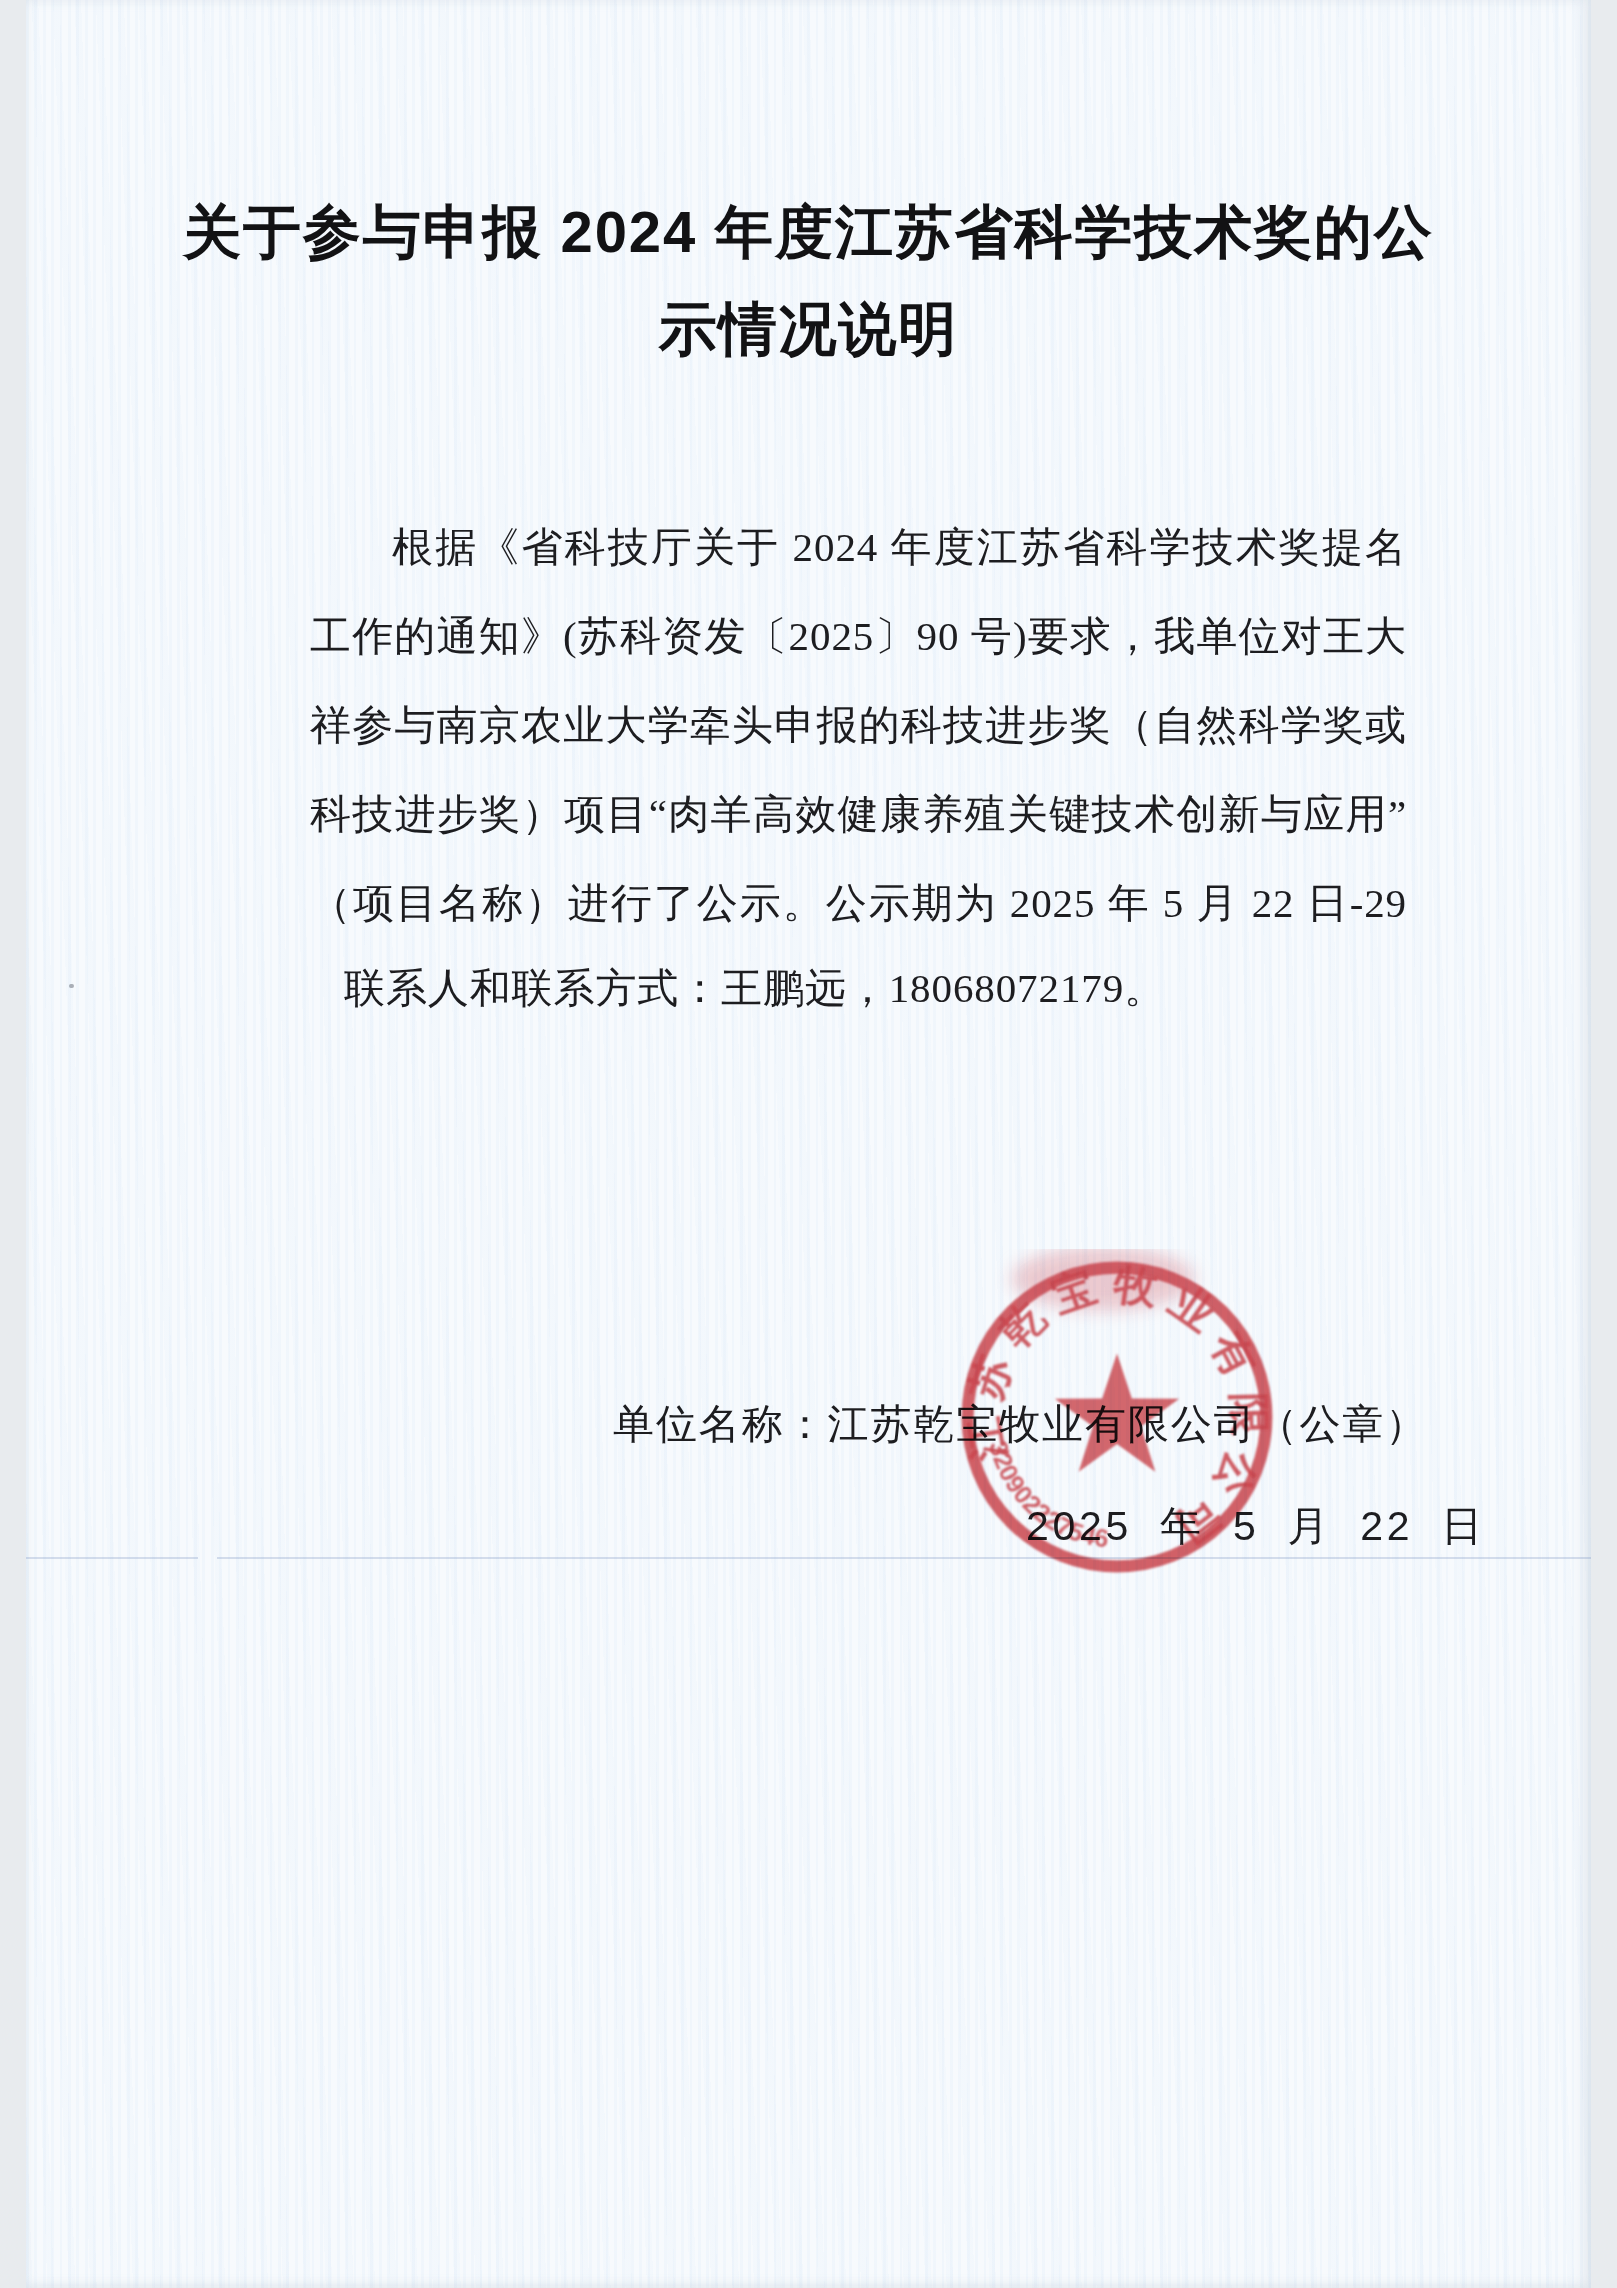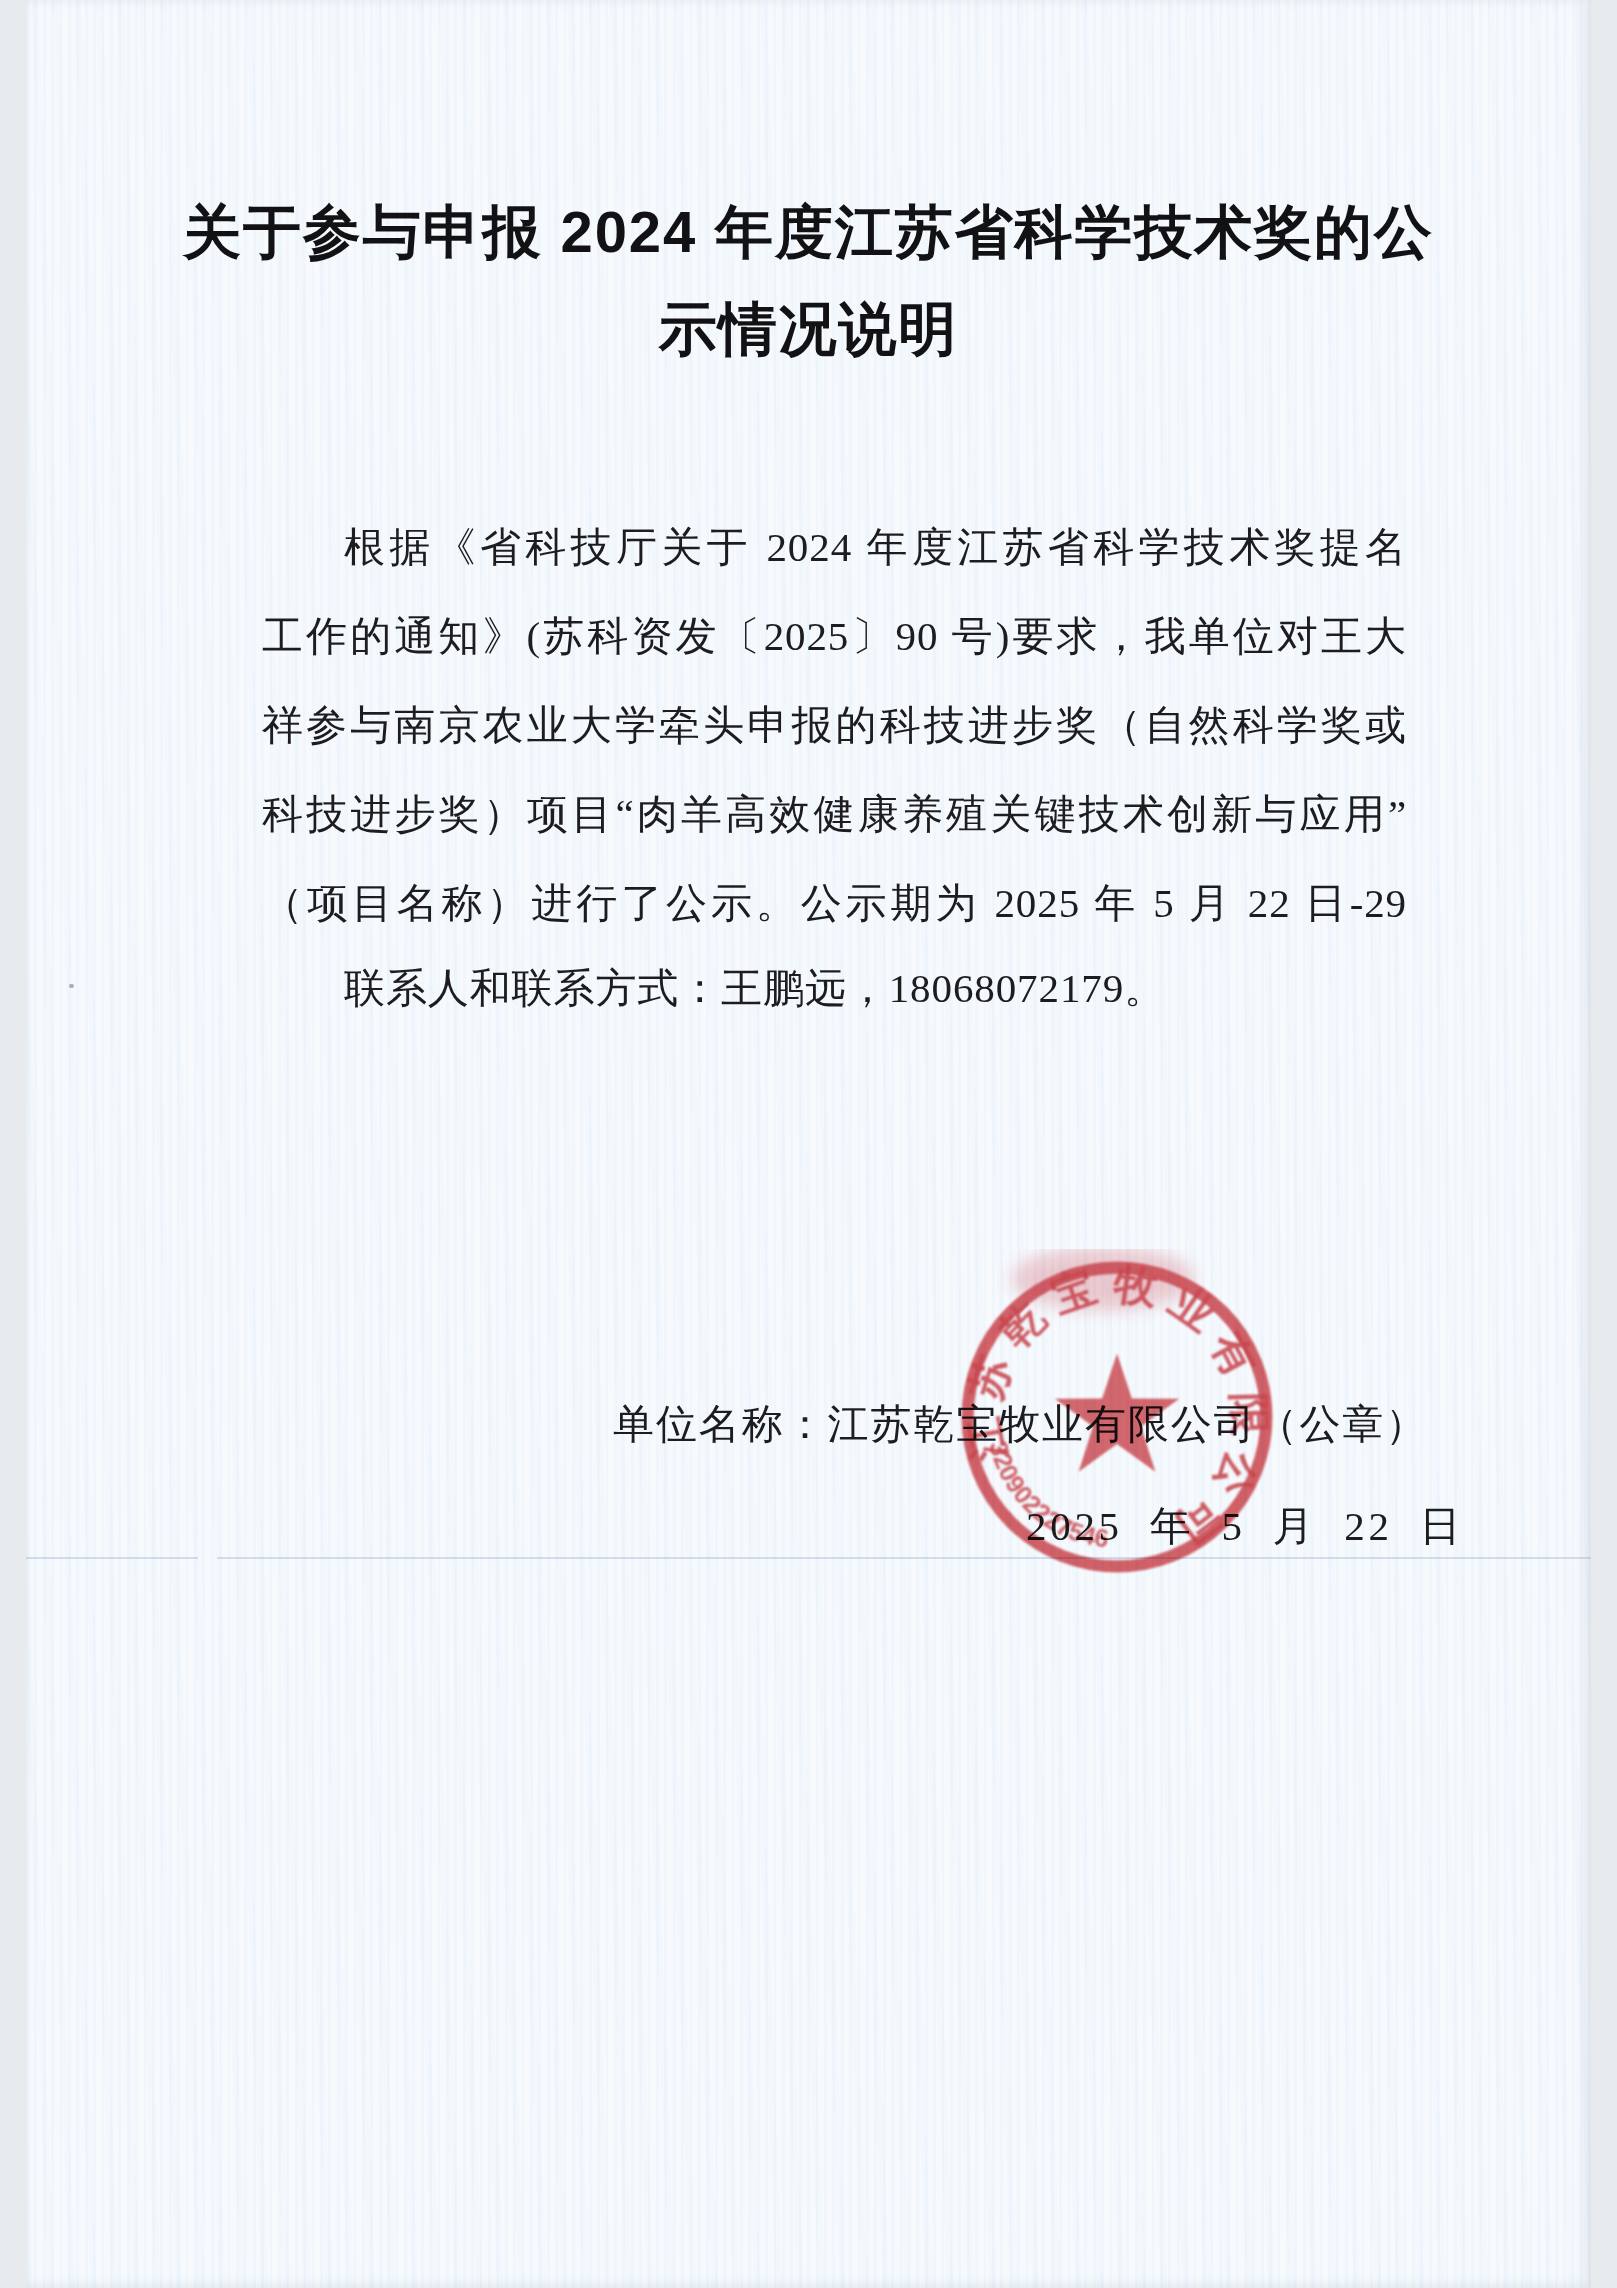"根据《省科技厅关于 2024 年度江苏省科学技术奖提名" .pline { margin-left: none -> 48px }
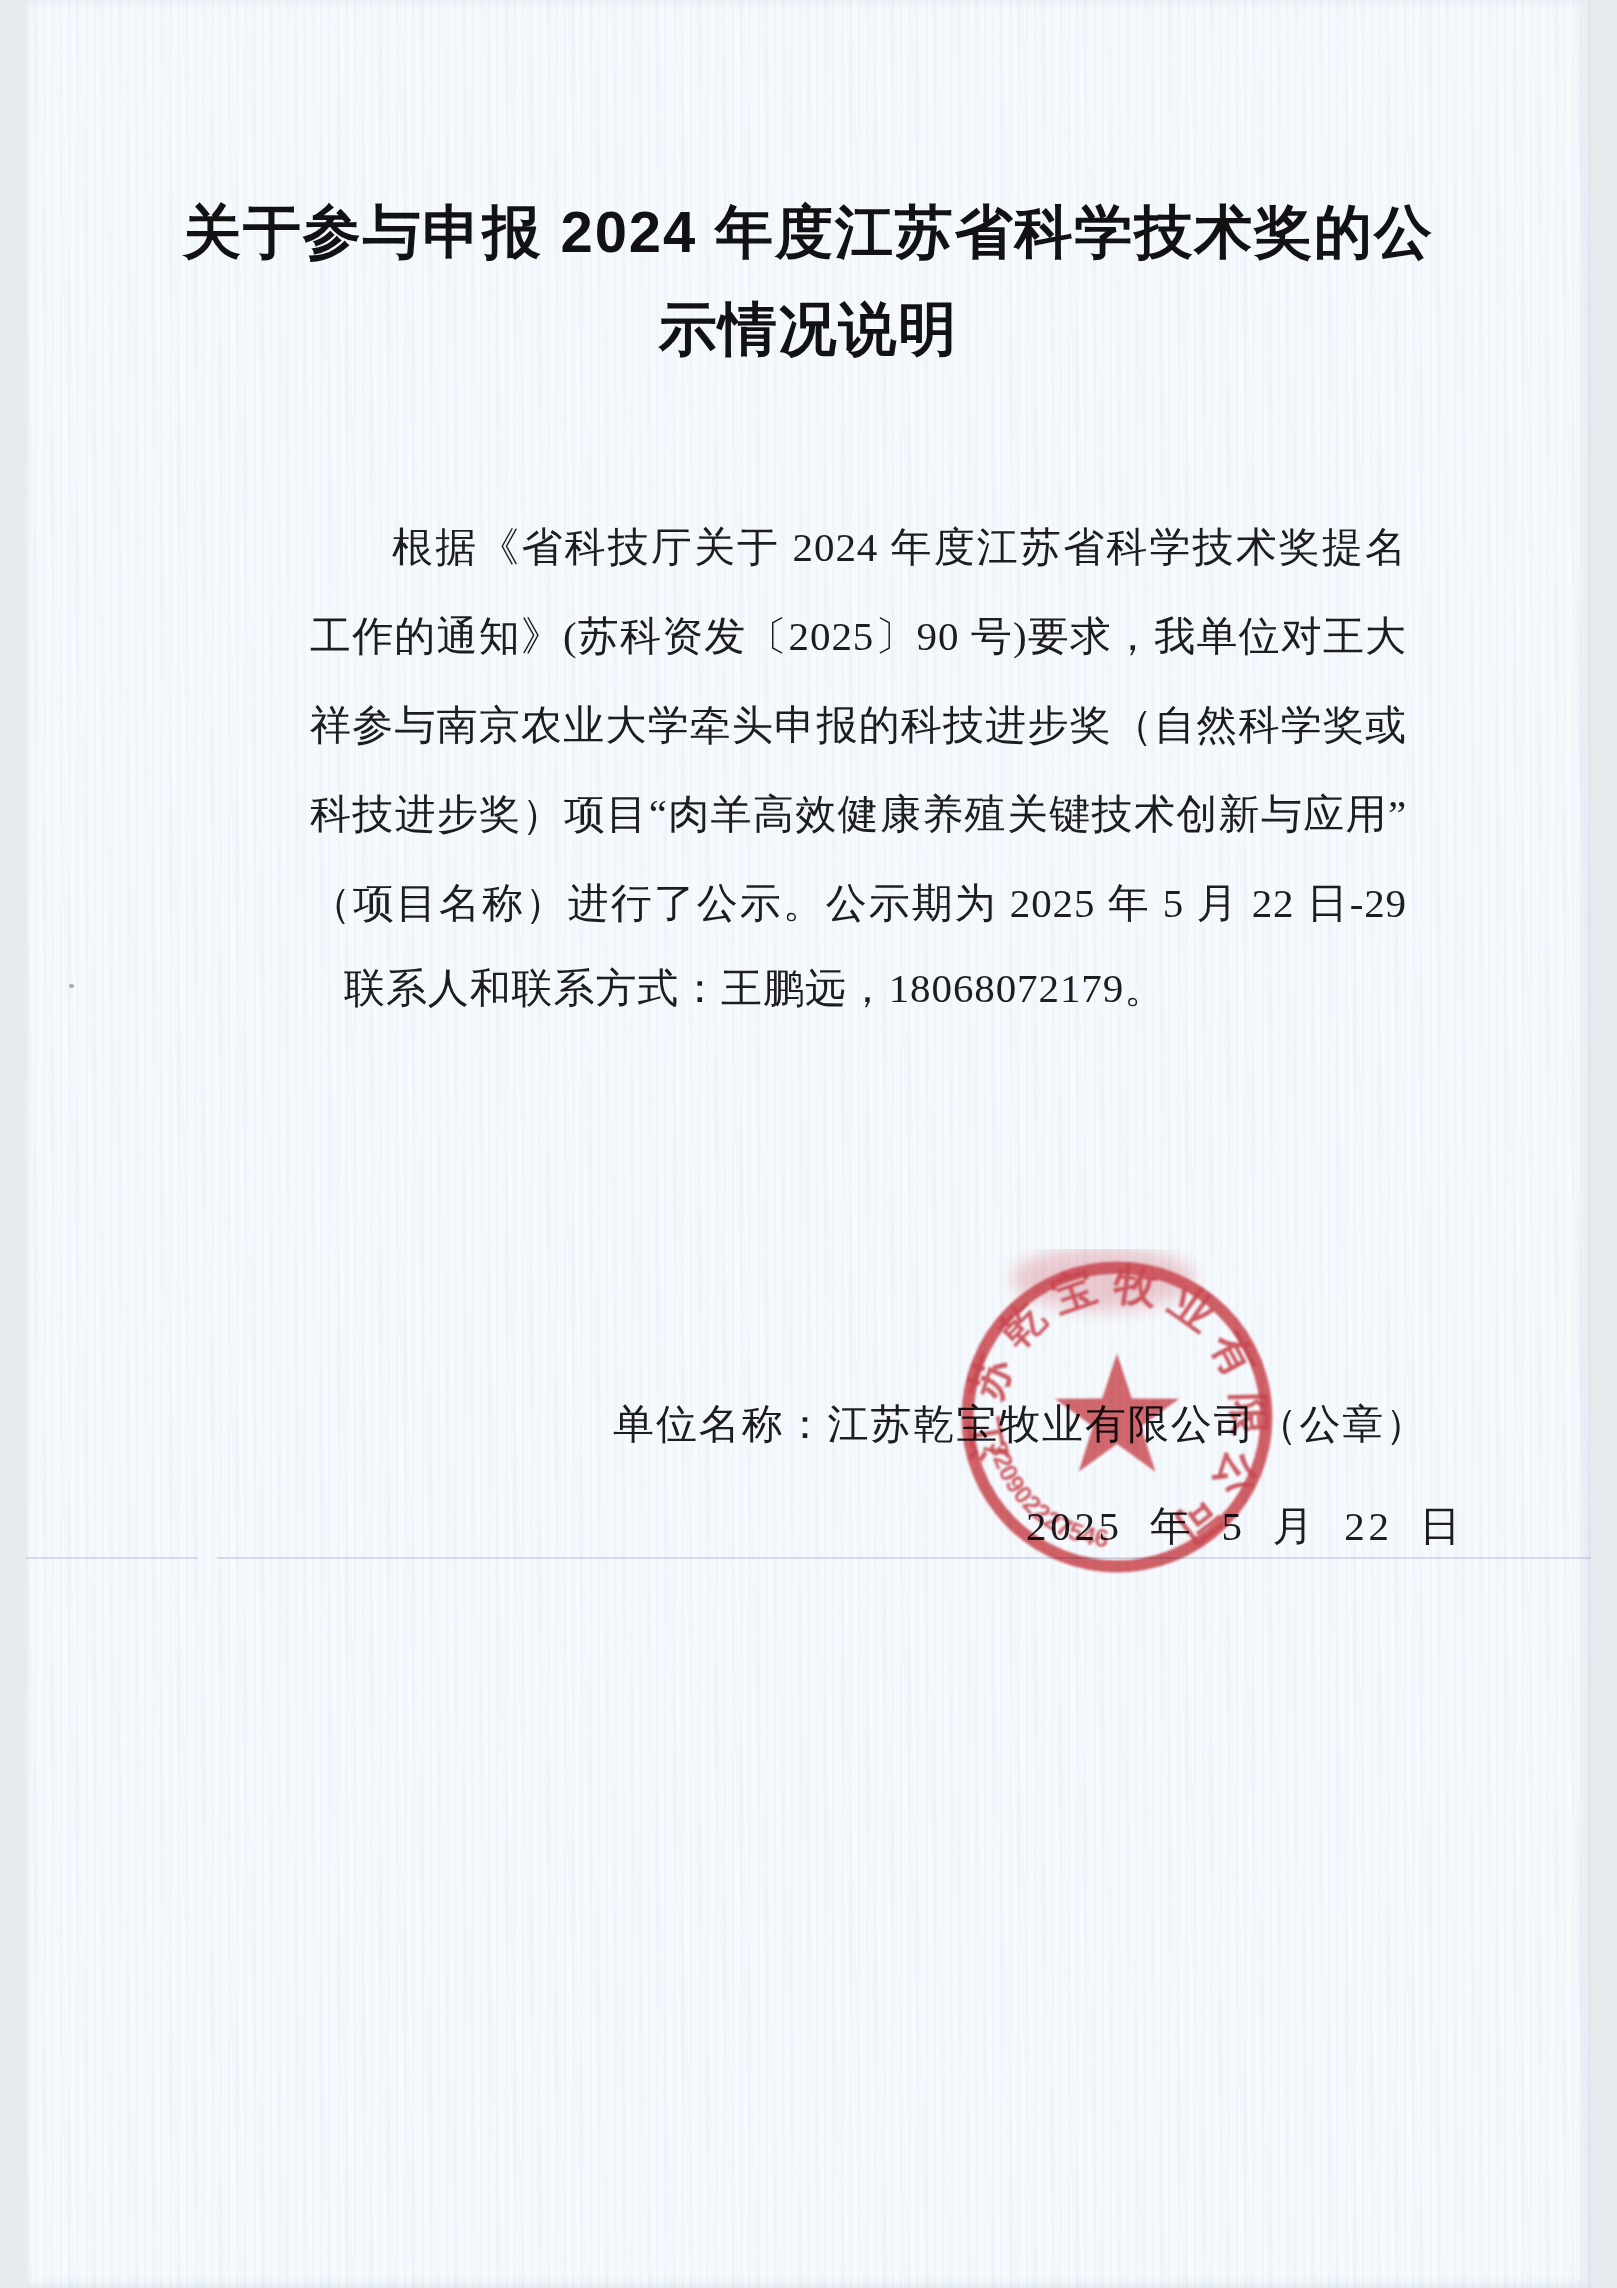"2025 年 5 月 22" .date-line { font-family: Liberation Serif, serif -> Liberation Sans, sans-serif }
